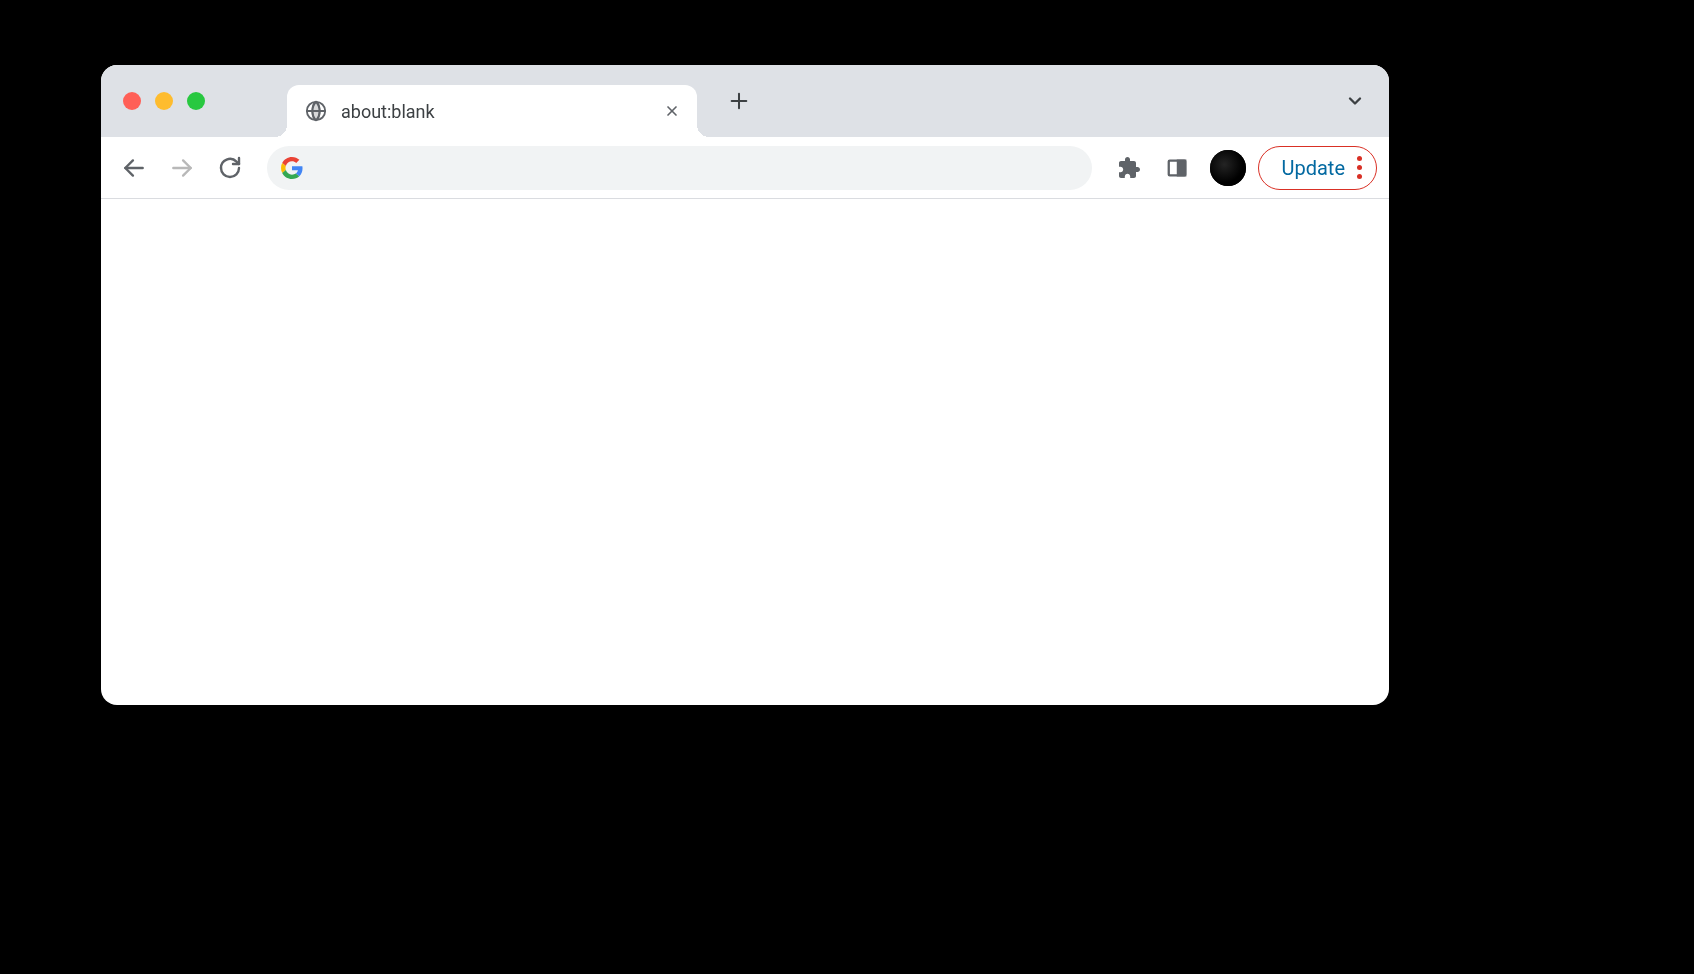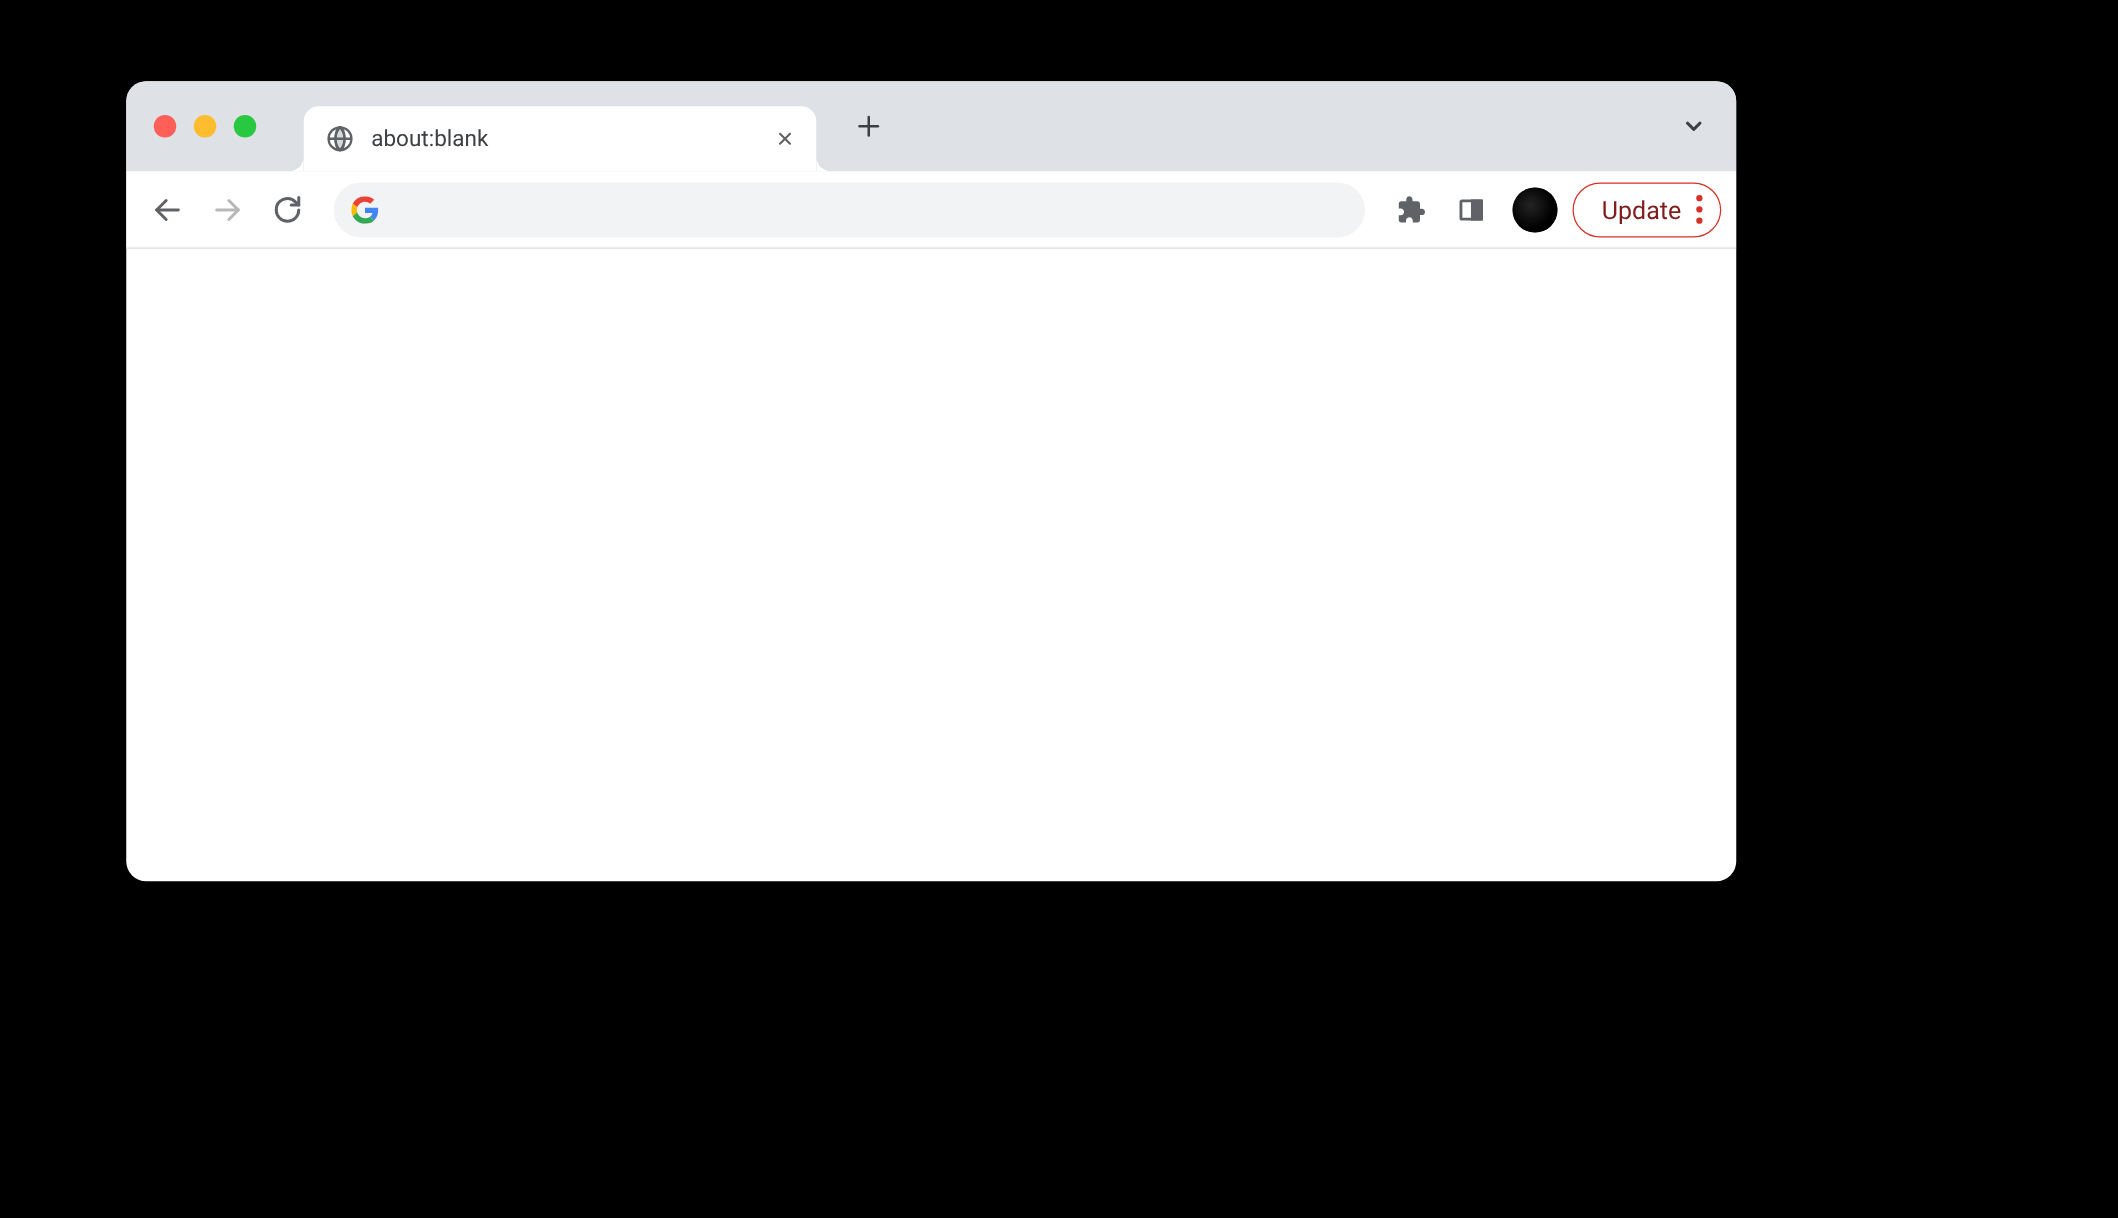"about:blank" .tab { margin-left: none -> 44px }
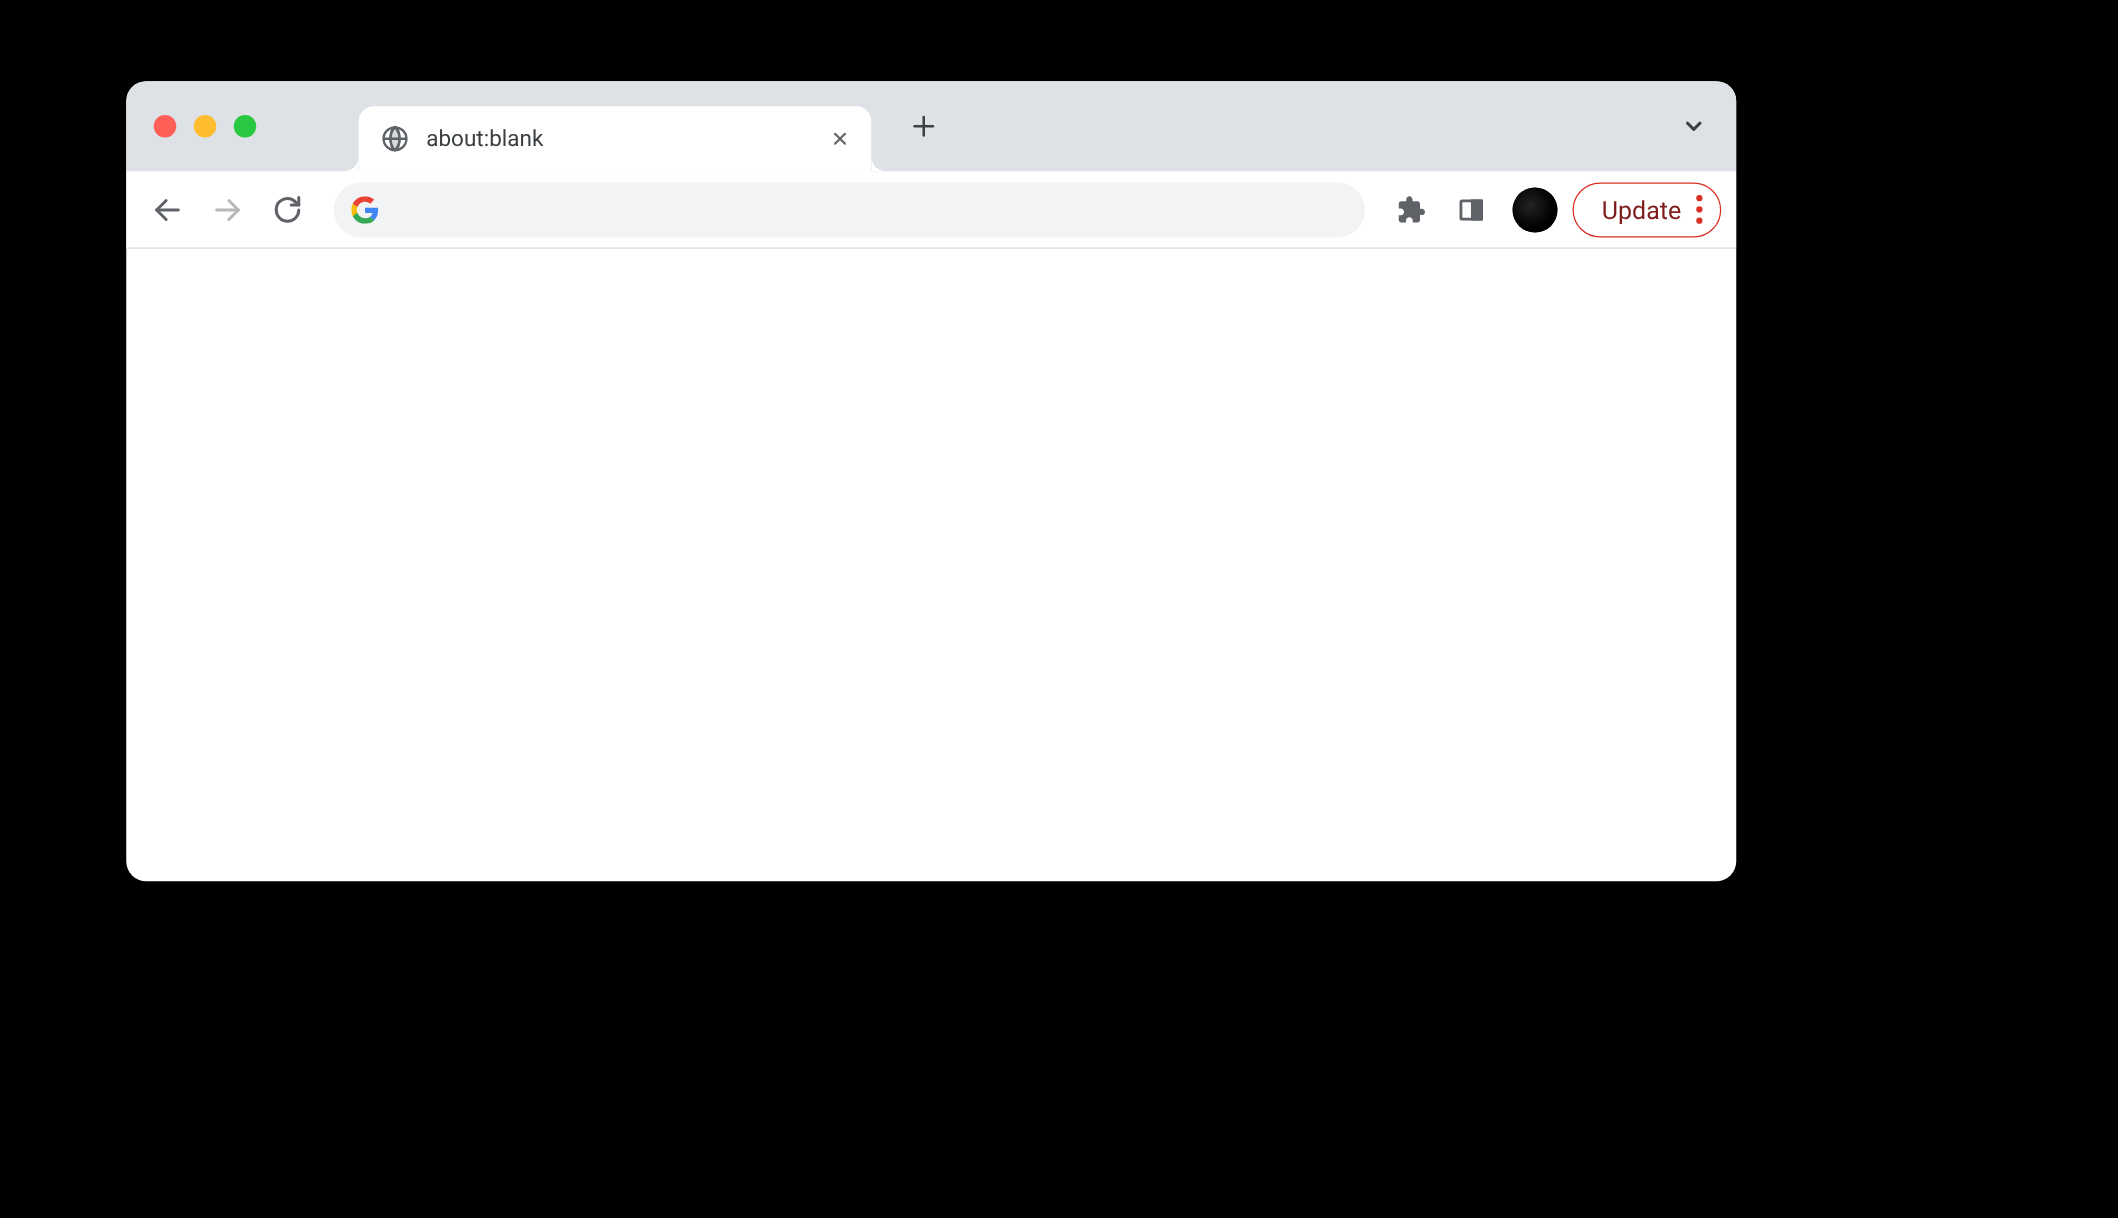"Update" .update-btn { color: #7f1d1d -> #0369a1 }
